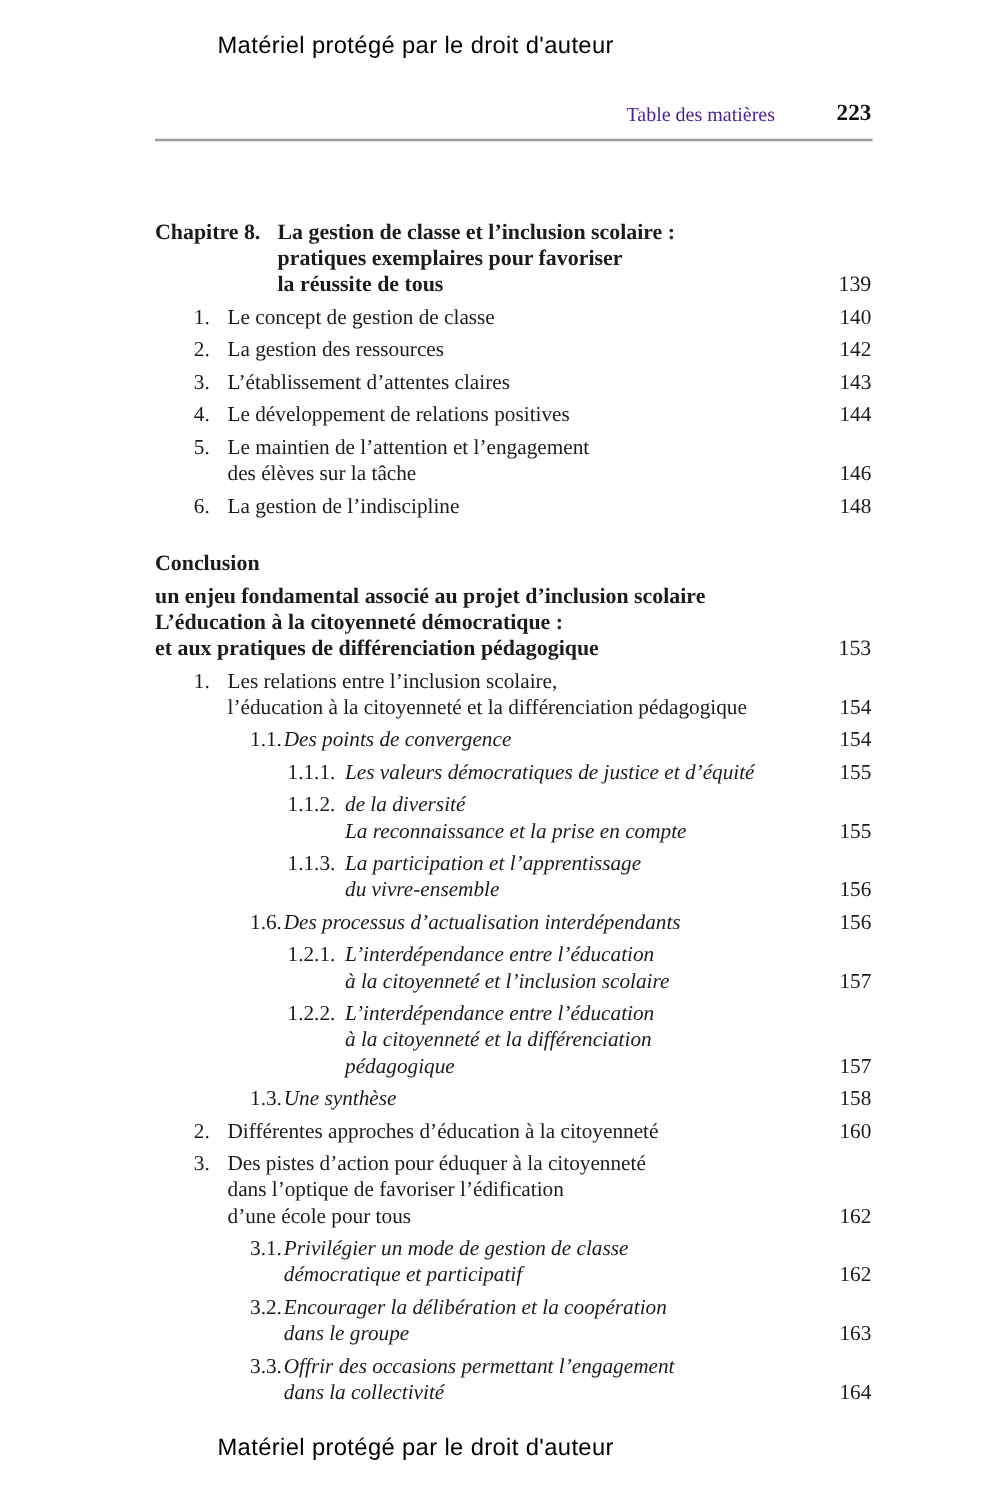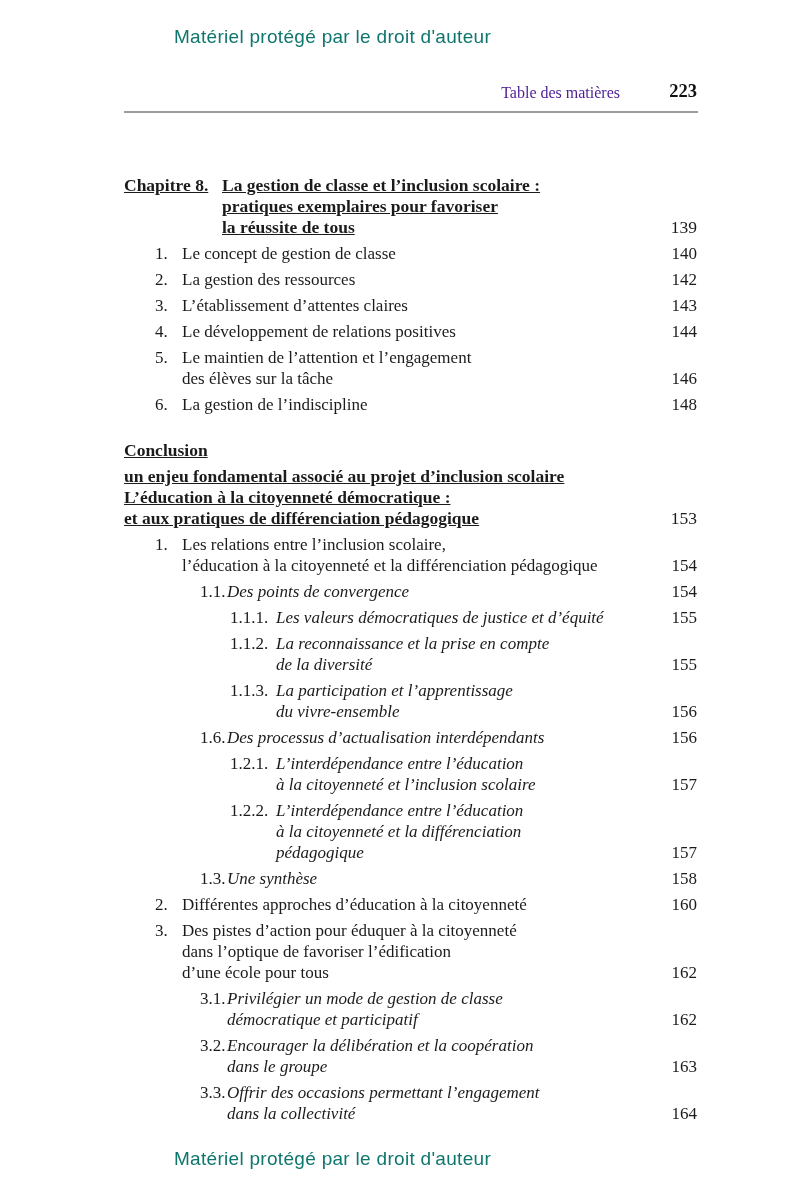"Matériel protégé par le droit" .watermark { color: #0f766e -> #000000 }
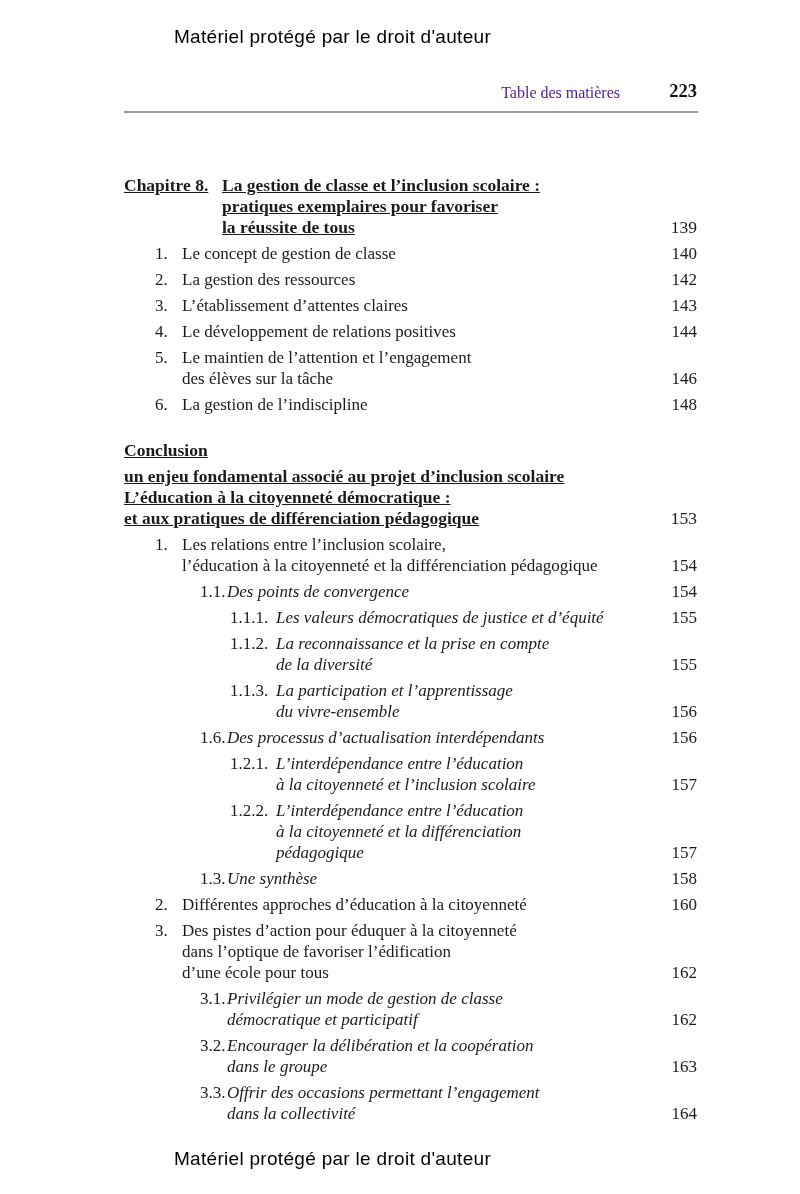"Chapitre 8." .bold .num, .bold .text { text-decoration: underline -> none }
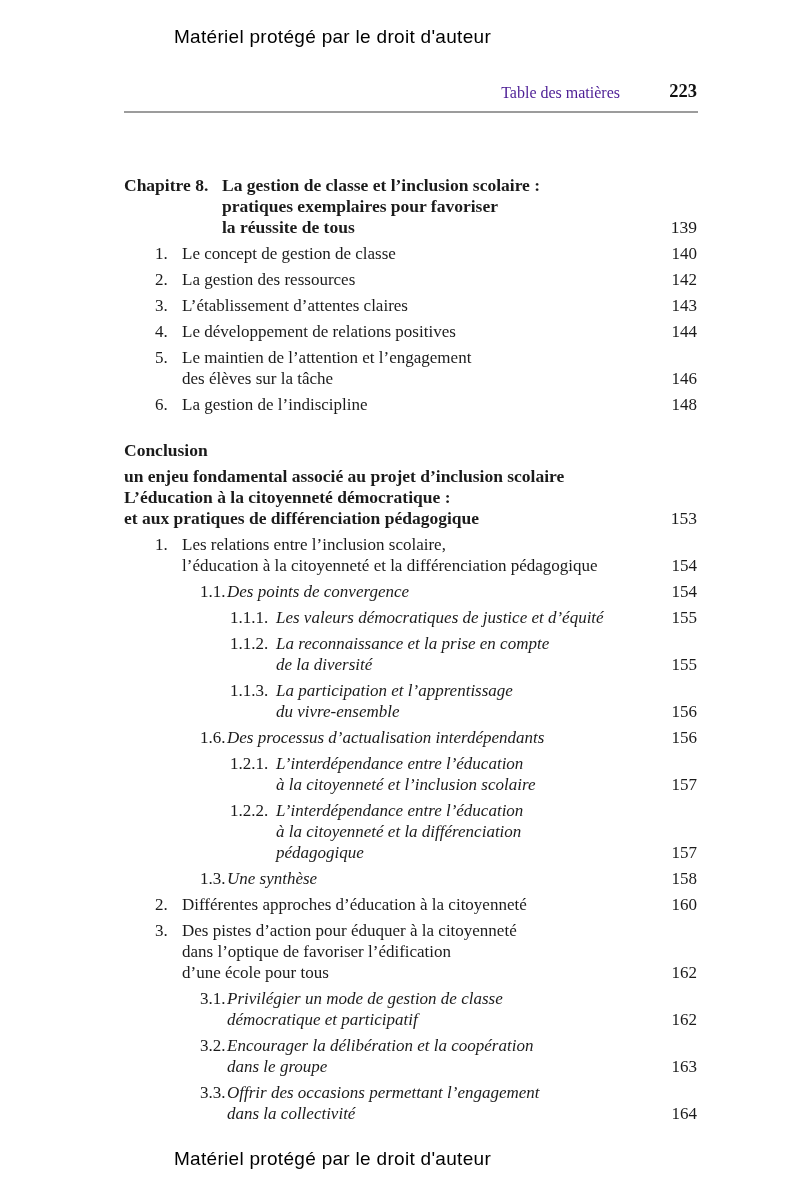"La reconnaissance et la prise" div.line { order: before "de la diversité" -> after "de la diversité" }
